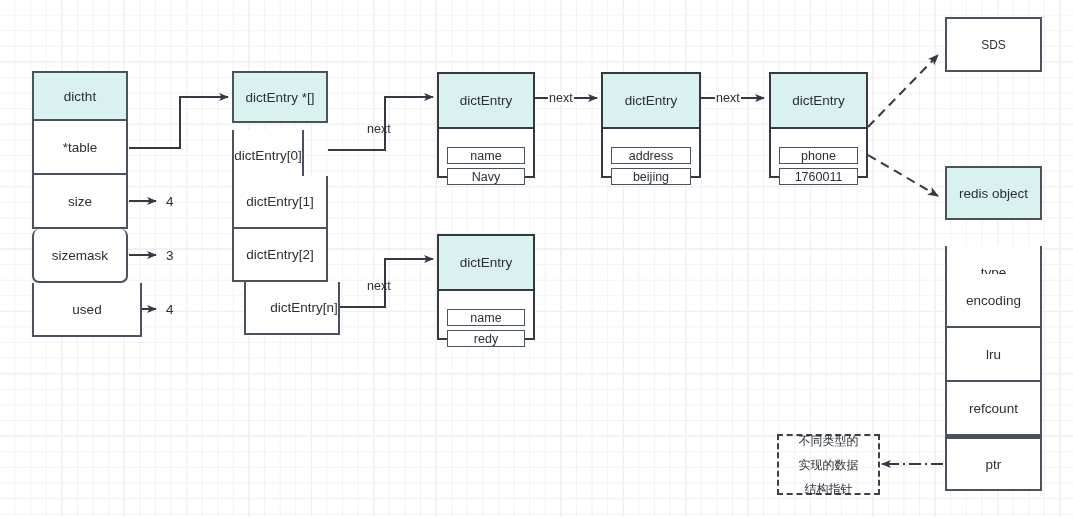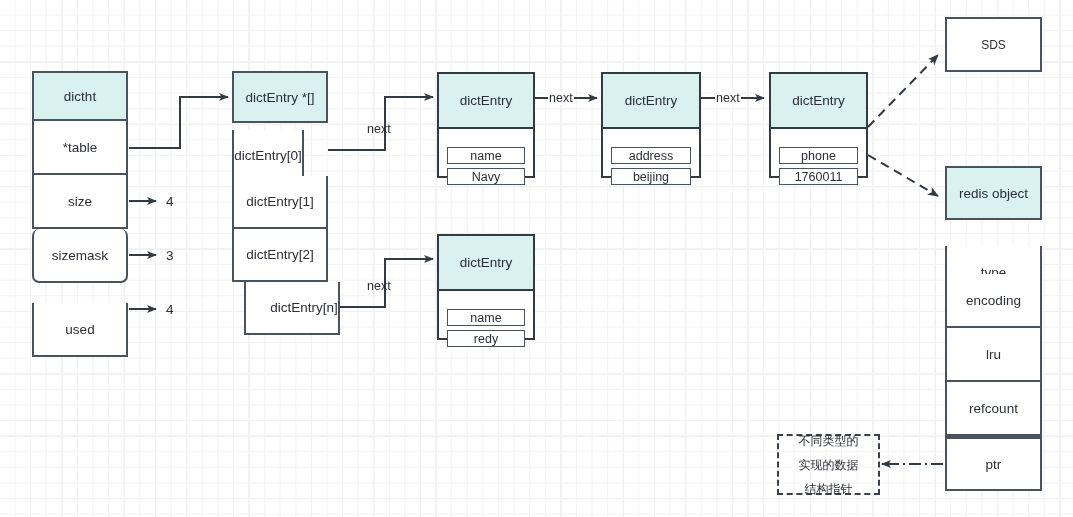"used" div.cell { margin-top: 20px -> none; width: 96px -> 110px }
